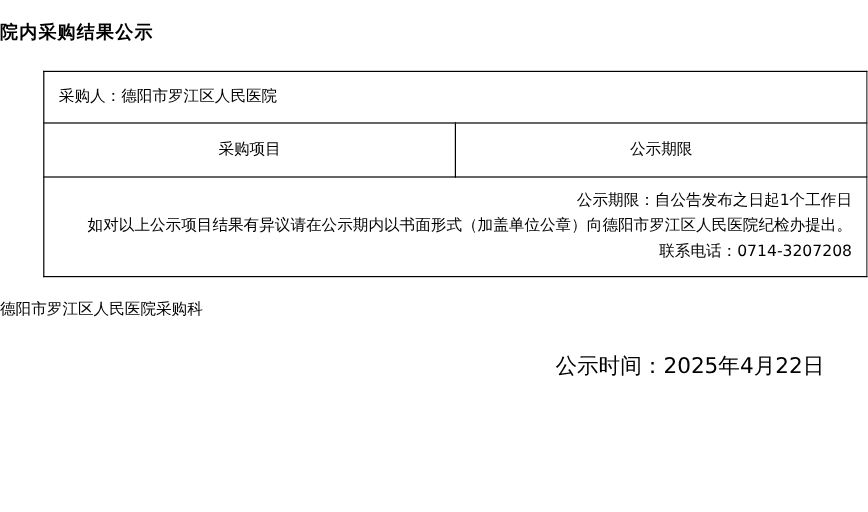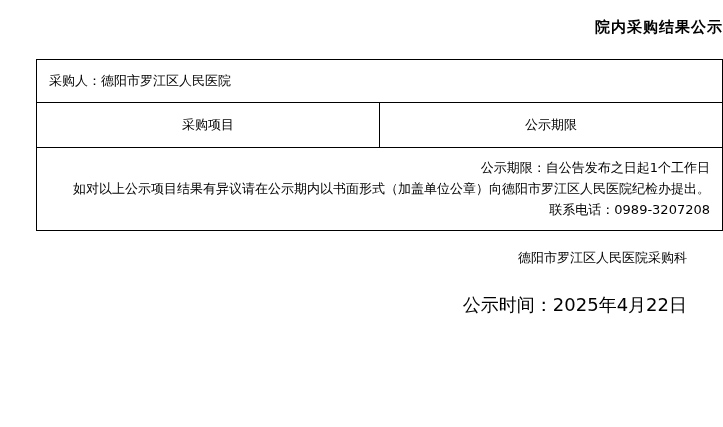"院内采购结果公示" .doc-title { text-align: right -> left }
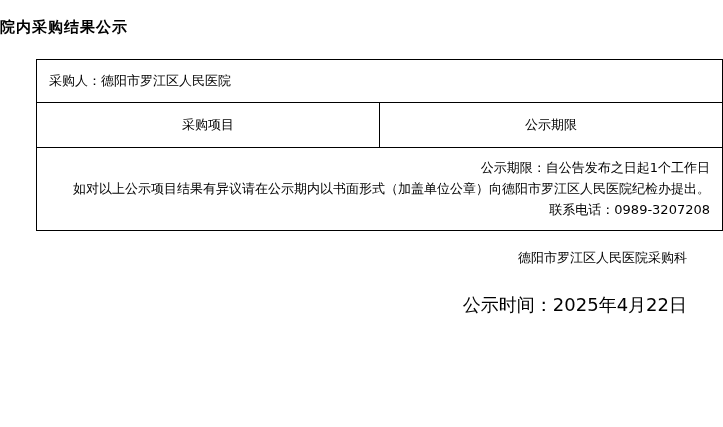"联系电话：0989-3207208" span.terms-line { text: 0989-3207208 -> 0714-3207208 }
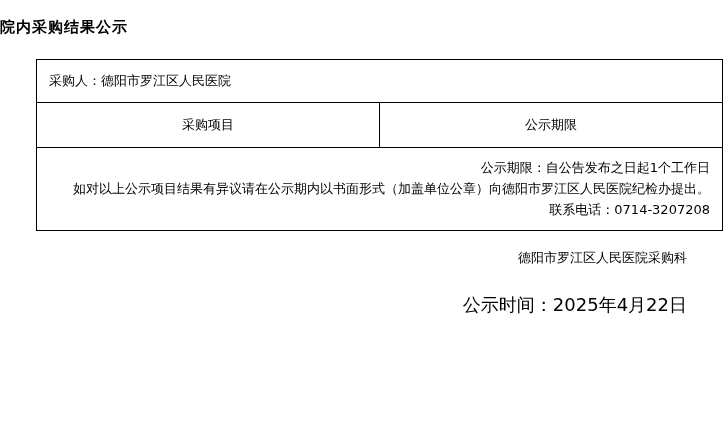"德阳市罗江区人民医院采购科" .signature { padding-left: 44px -> none; text-align: right -> left }
